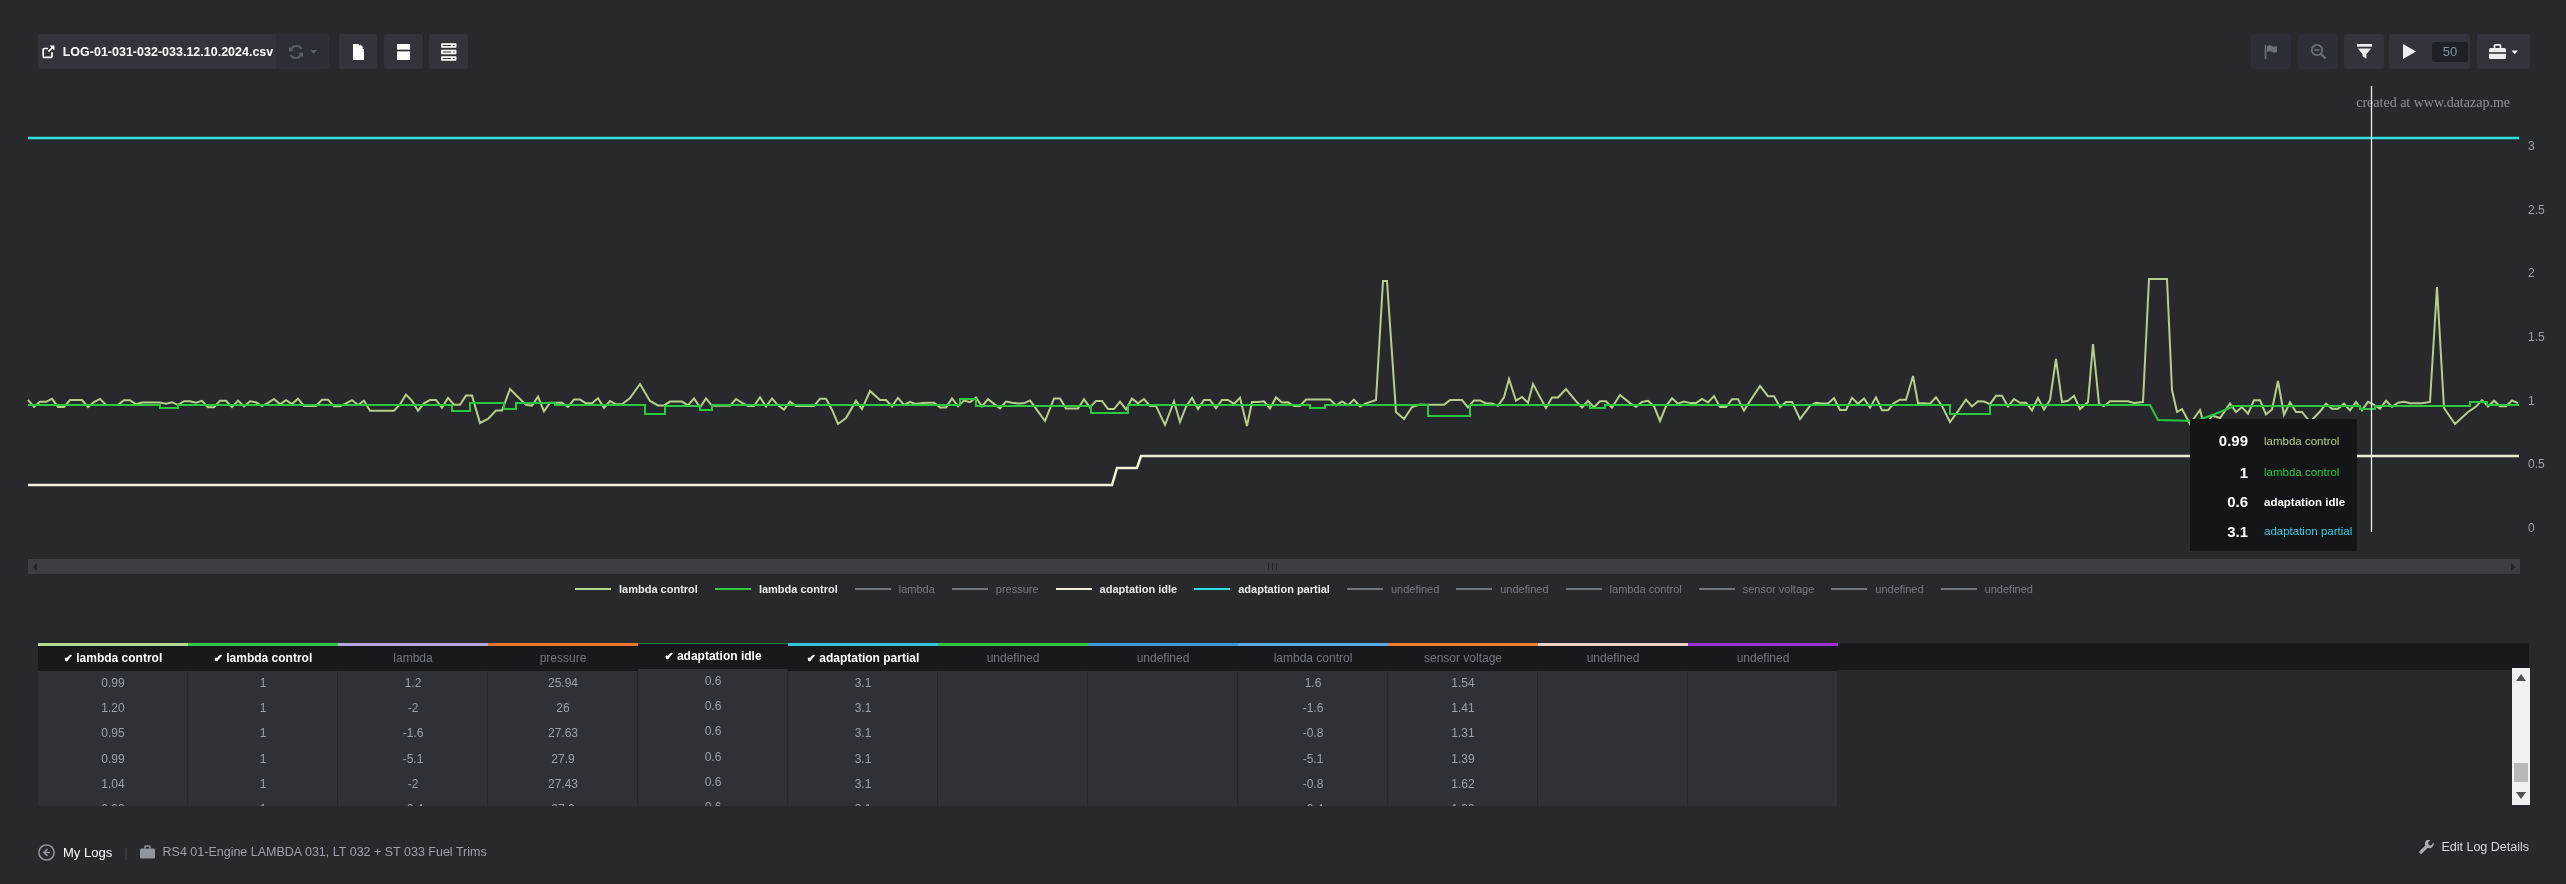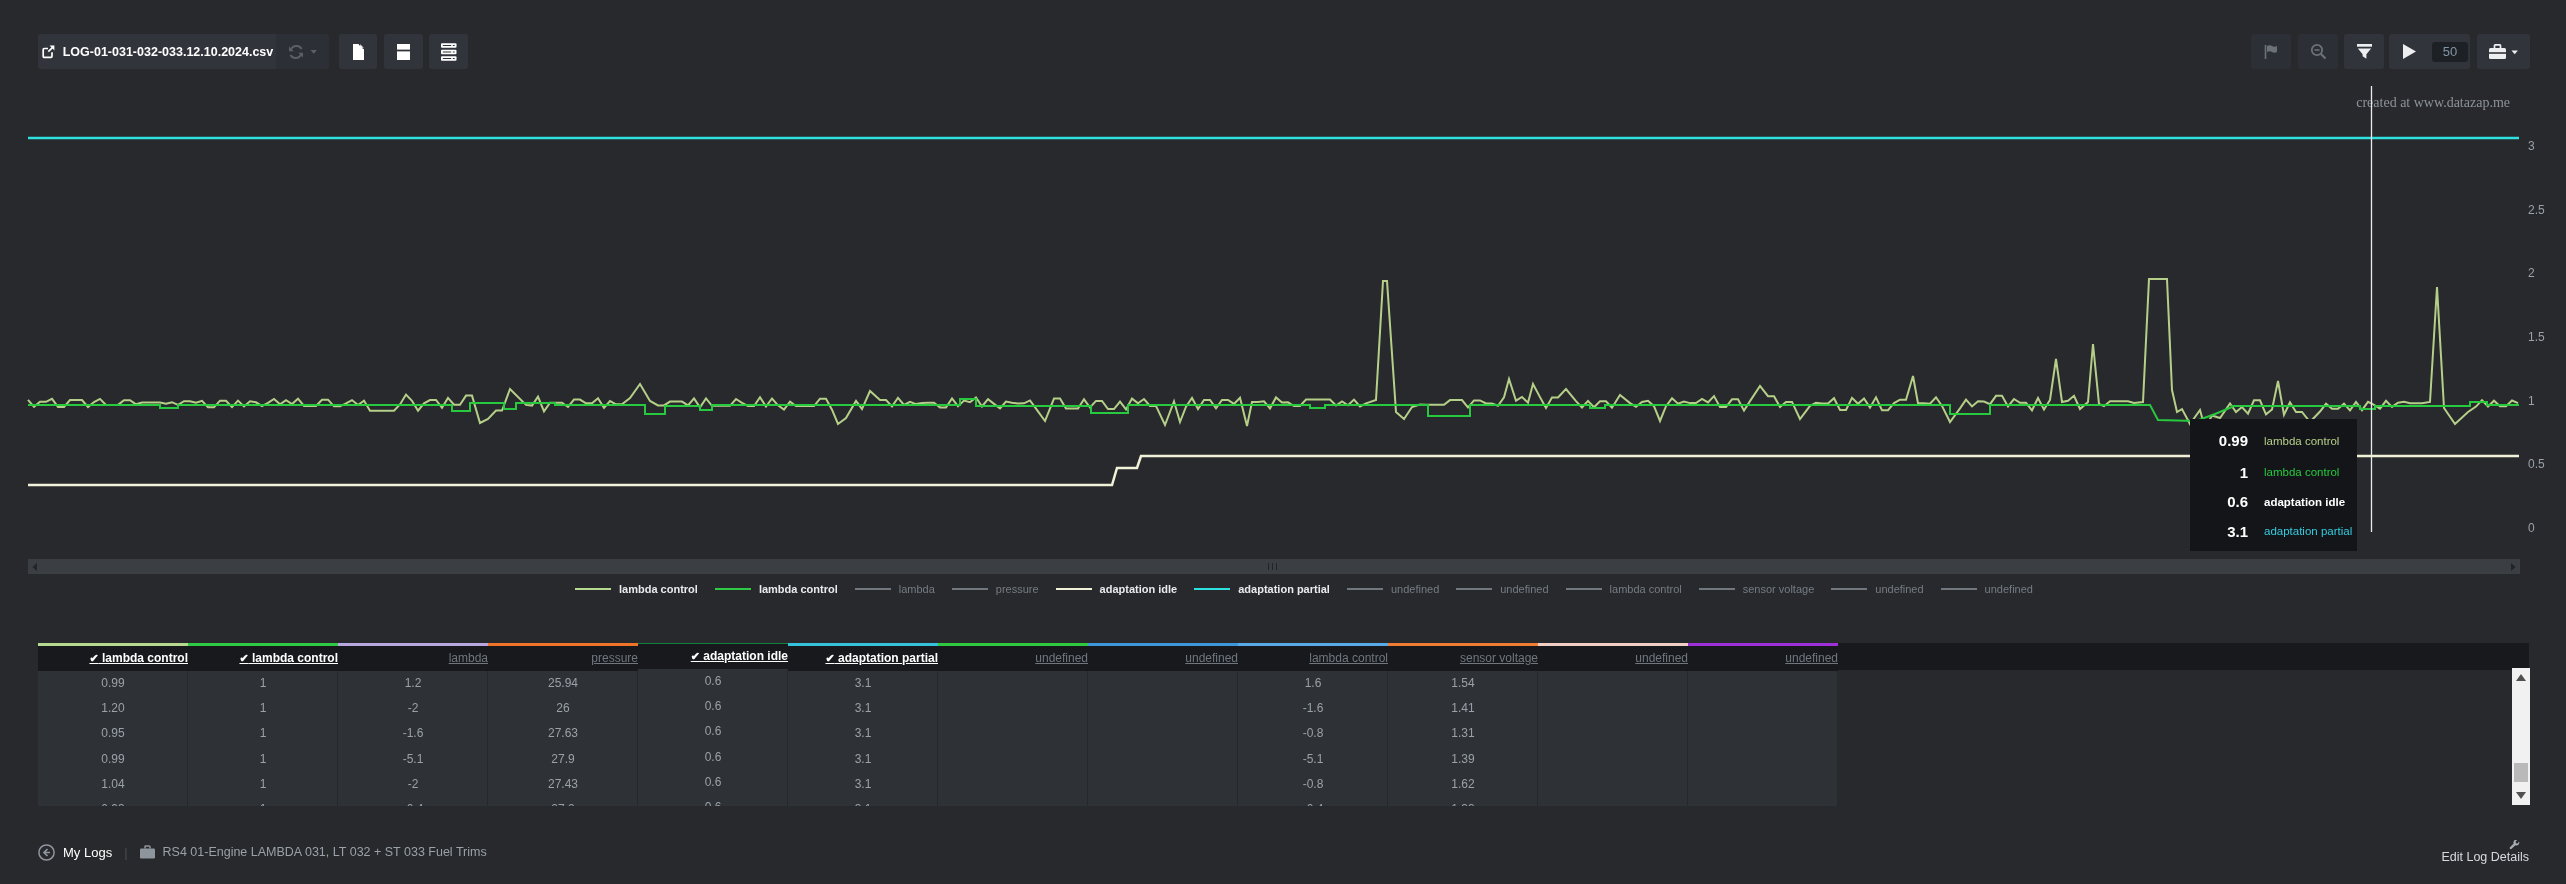"✔ lambda control" .col .th { text-align: right -> center; text-decoration: underline -> none }
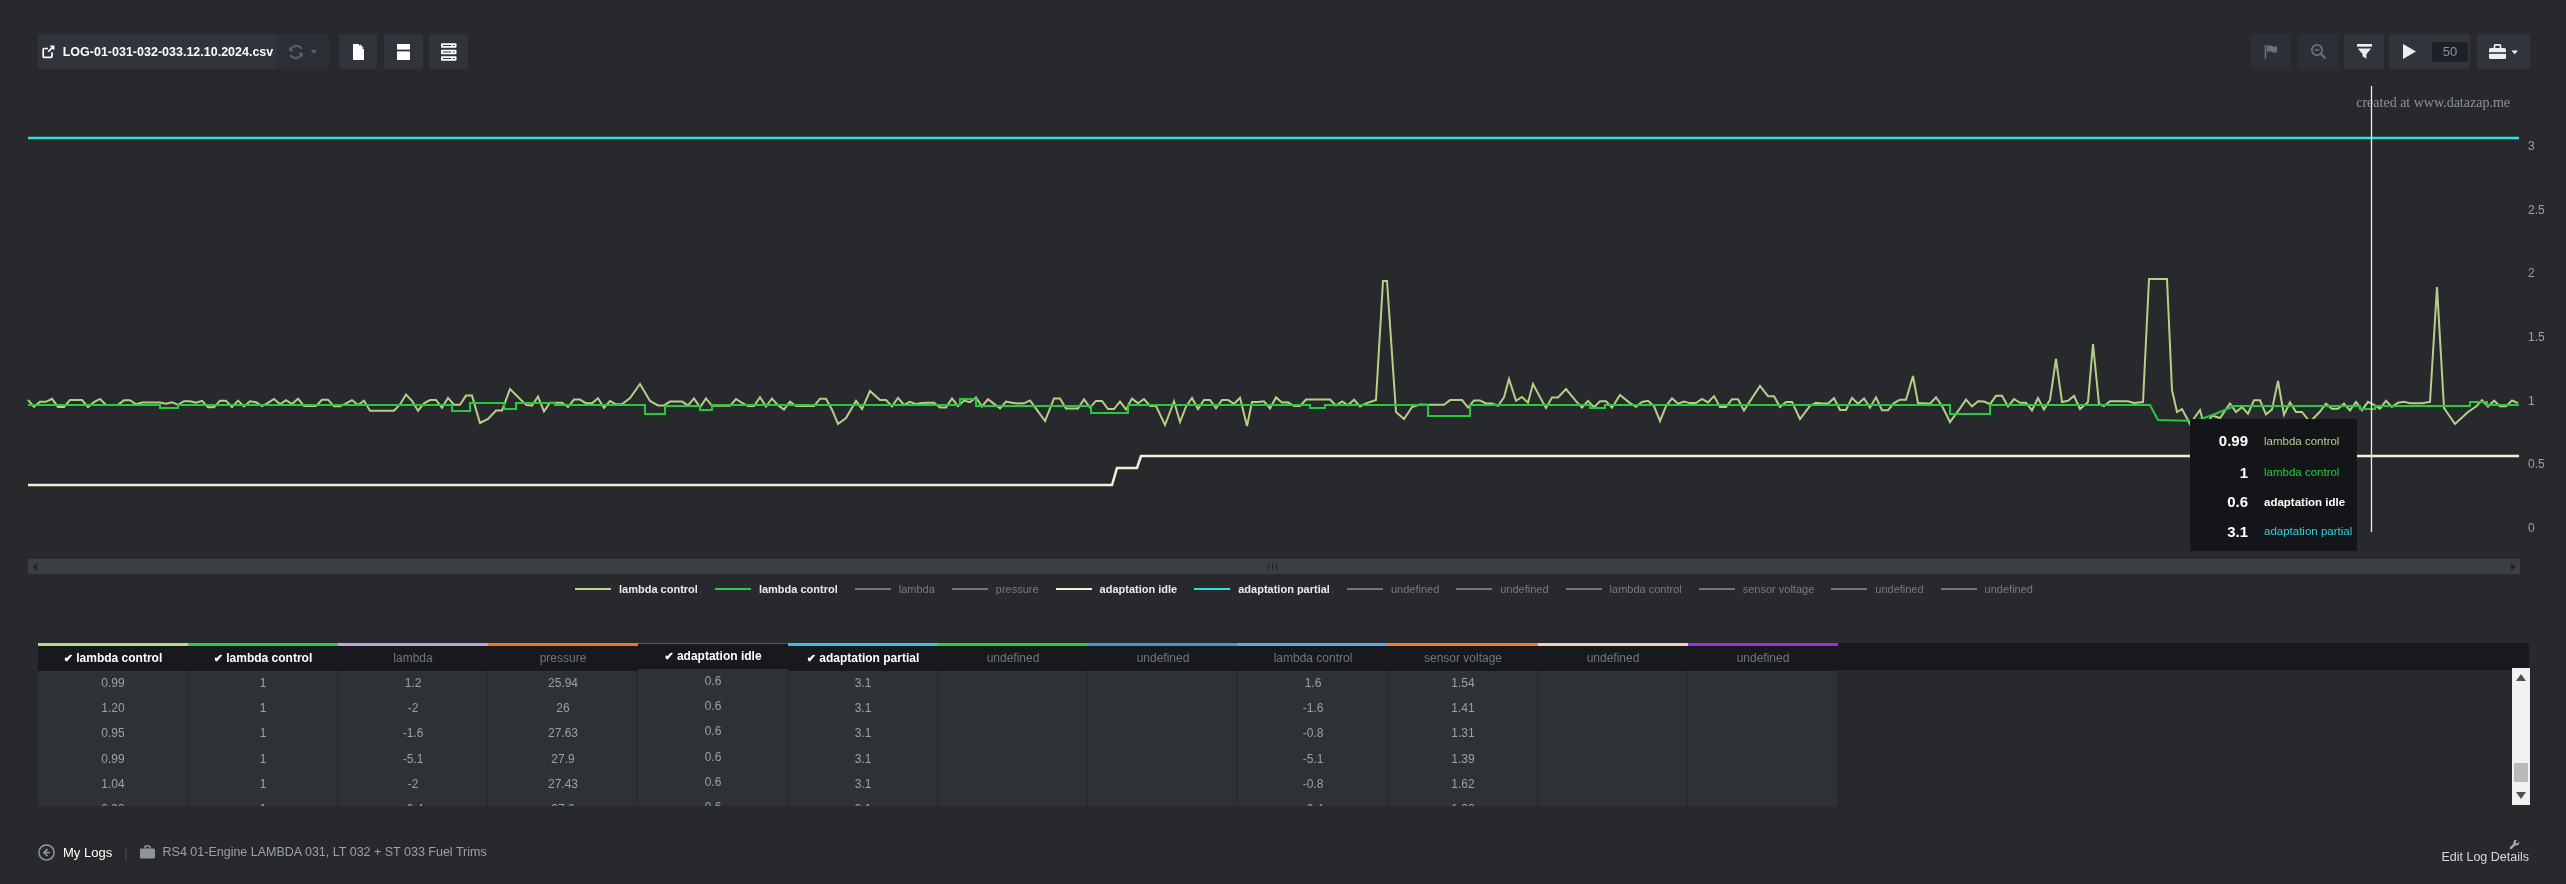"Edit Log Details" div.abs { align-items: flex-end -> flex-start; flex-direction: column -> none }
